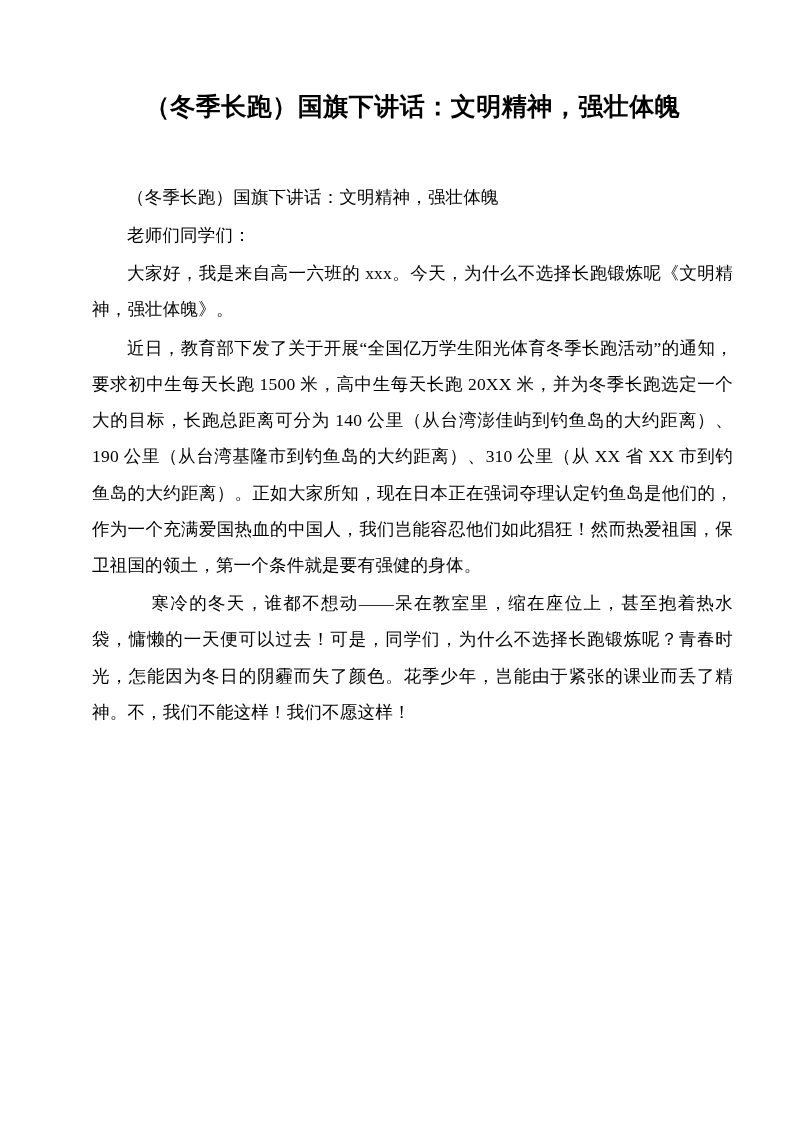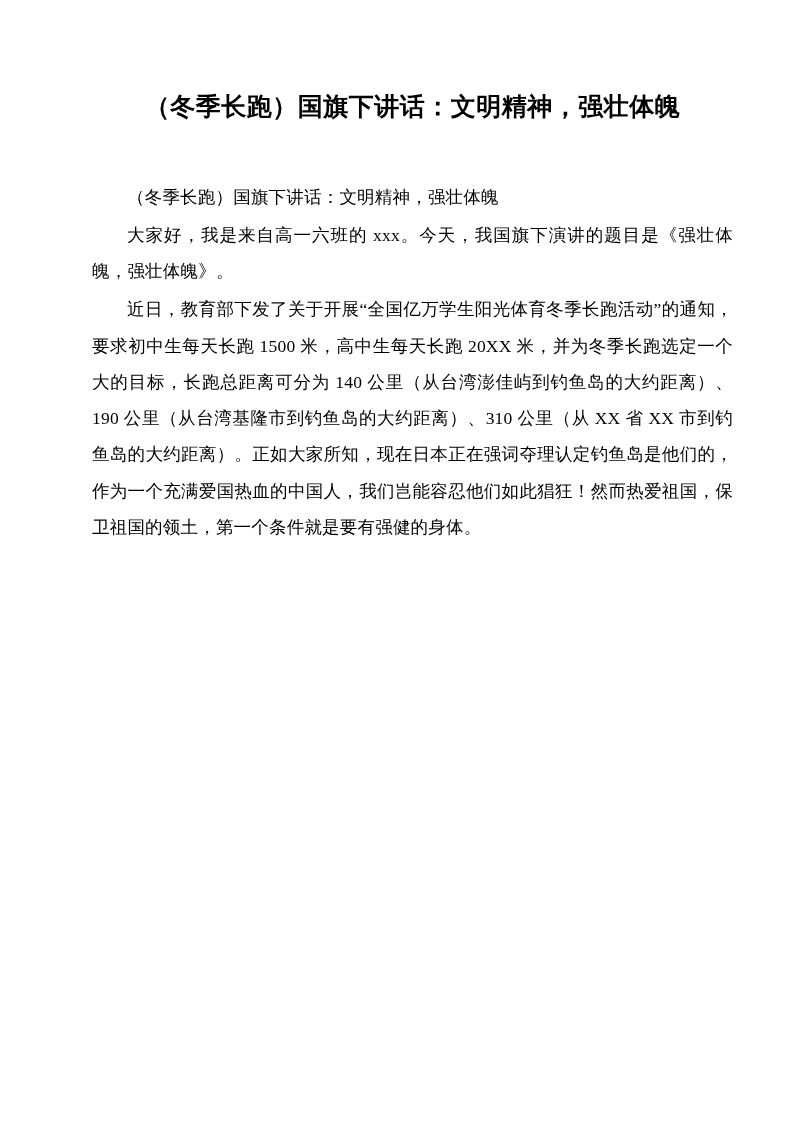"老师们同学们：" p.para { html: none -> <p>老师们同学们：</p> }
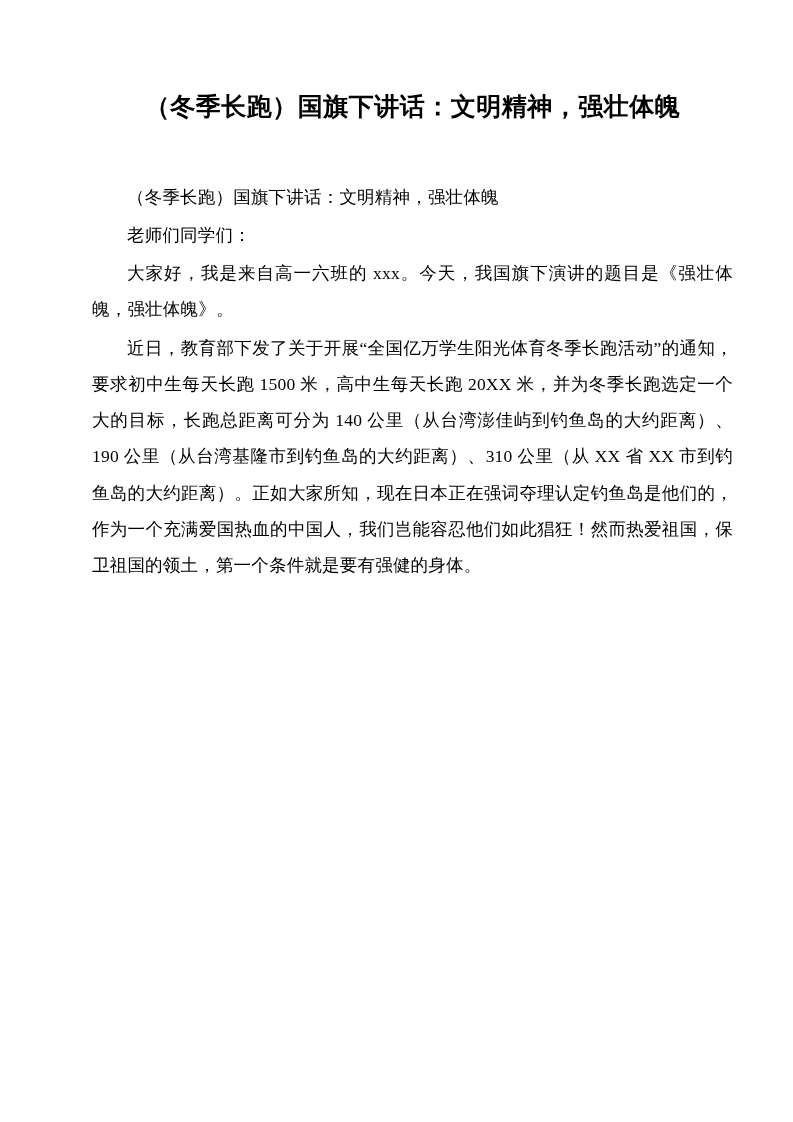"大家好，我是来自高一六班的" p.para { text: 我国旗下演讲的题目是《强壮体魄 -> 为什么不选择长跑锻炼呢《文明精神 }
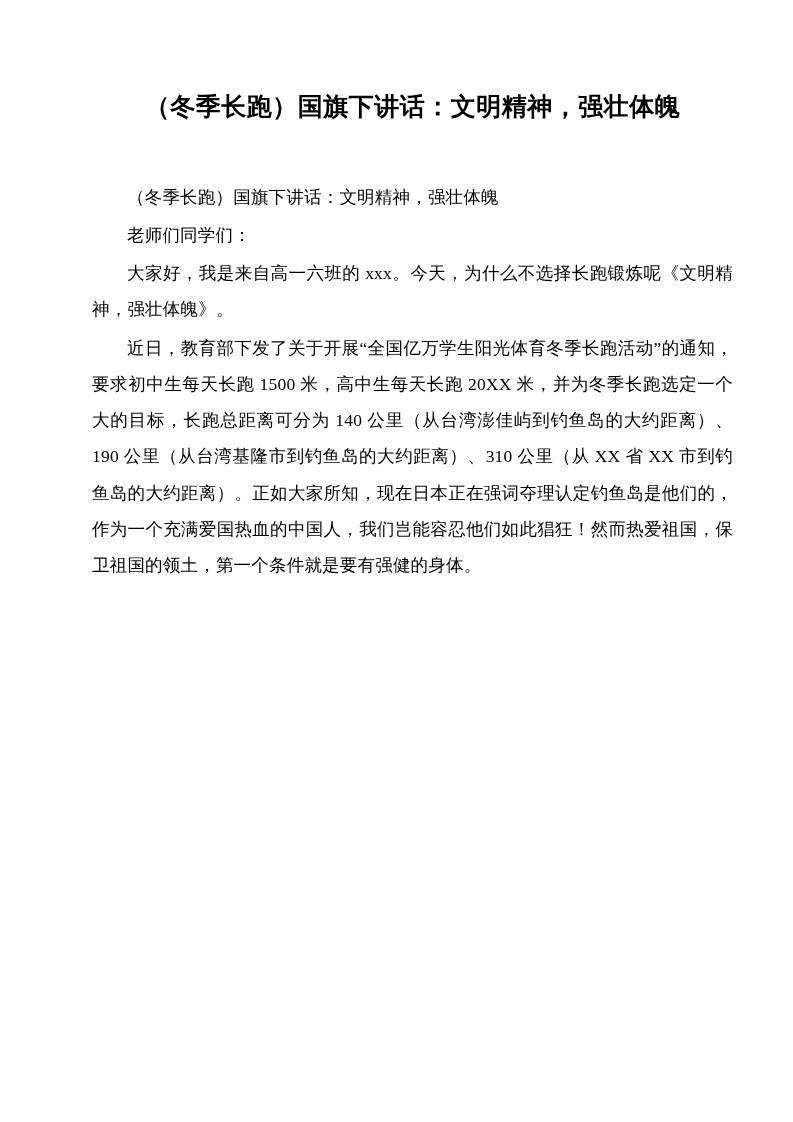"寒冷的冬天，谁都不想动——呆在教室里，缩在座位上，甚至抱着热水袋，慵懒的一天便可" p.para { html: none -> <p>寒冷的冬天，谁都不想动——呆在教室里，缩在座位上，甚至抱着热水袋，慵懒的一天便可以过去！可是，同学们，为什么不选择长跑锻炼呢？青春时光，怎能因为冬日的阴霾而失了颜色。花季少年，岂能由于紧张的课业而丢了精神。不，我们不能这样！我们不愿这样！</p> }
